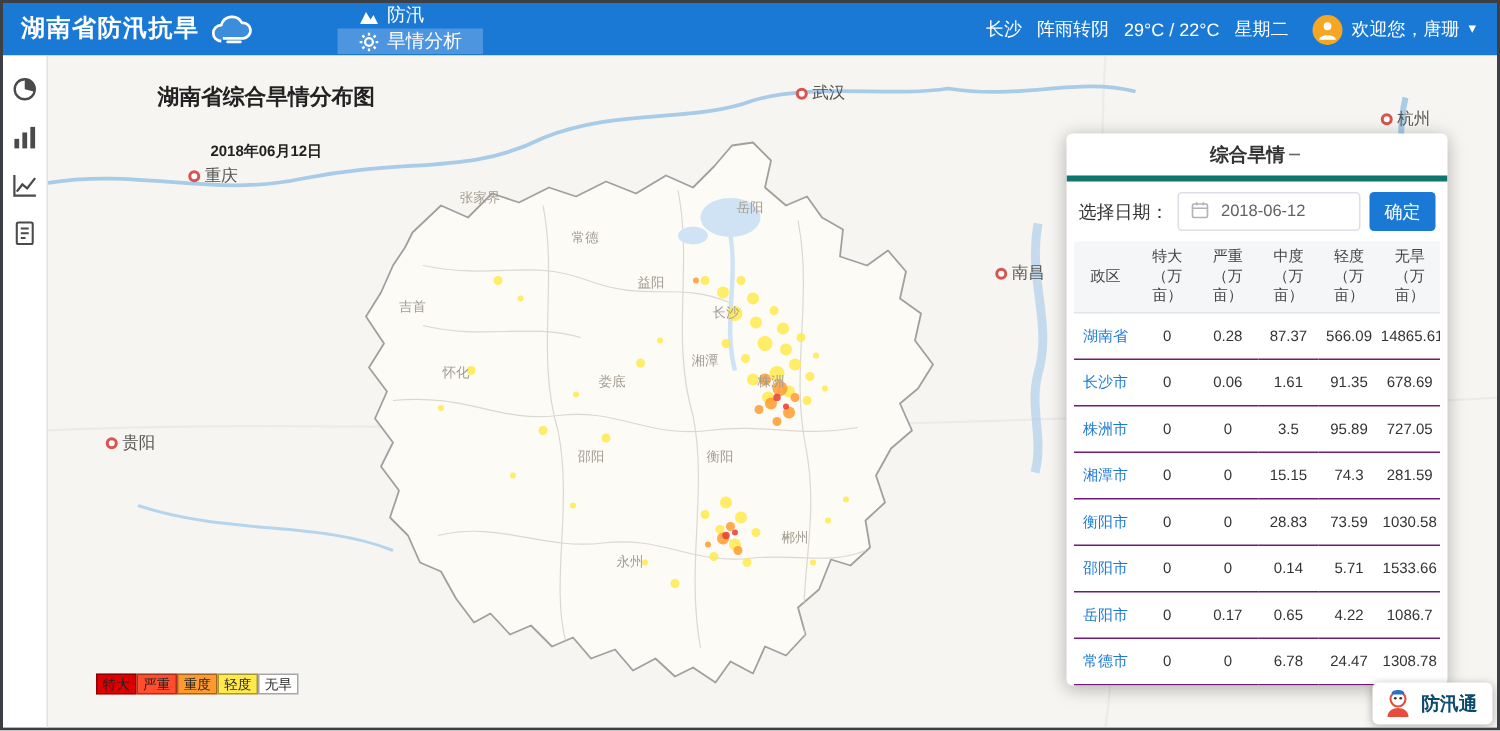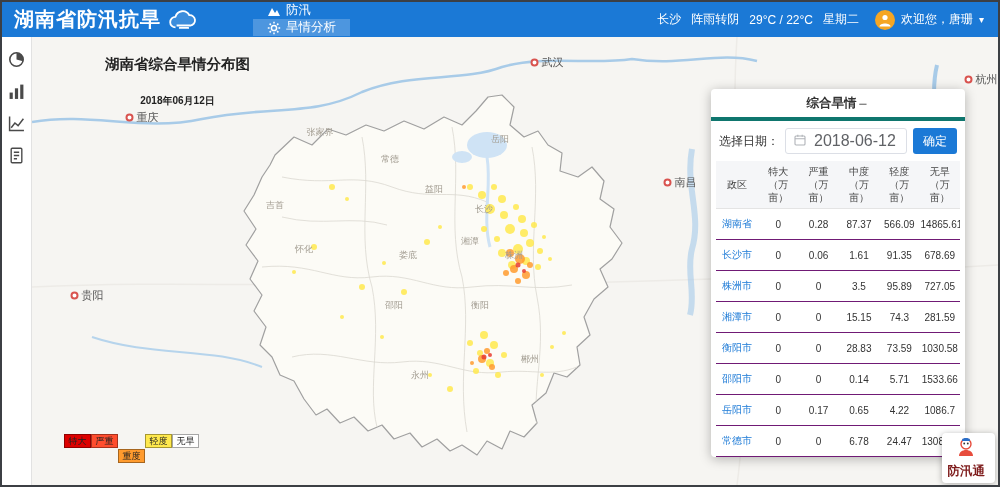"湖南省防汛抗旱" .brand-text { font-size: 20px -> 16px }
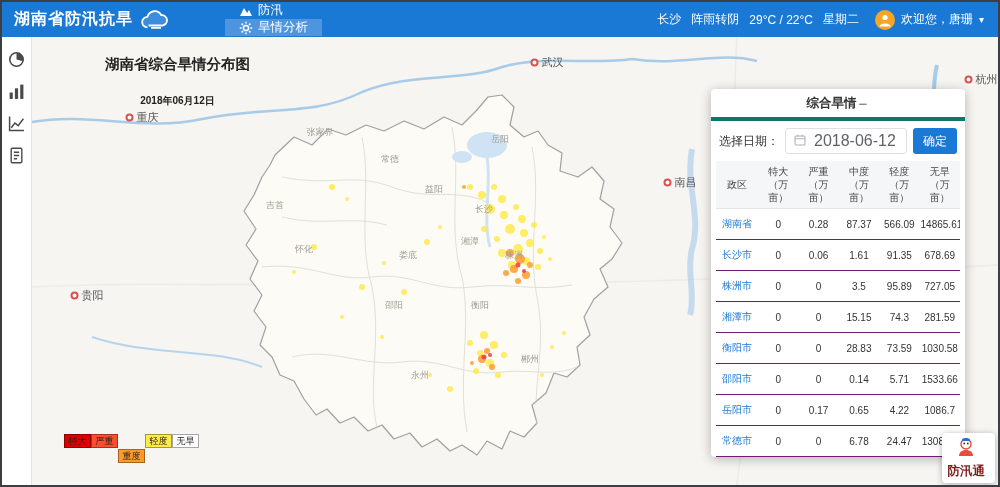"杭州" span.city-out { left: 949px -> 905px }
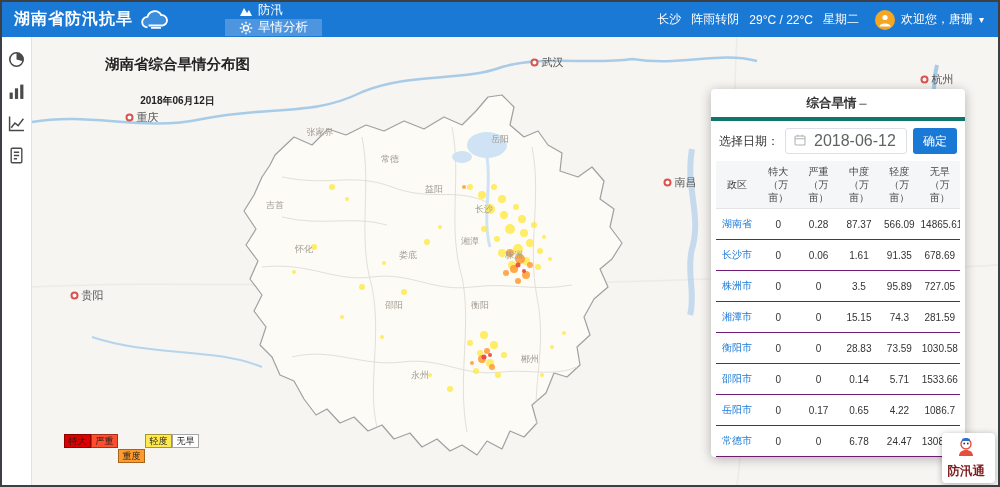"2018-06-12" .date-input { font-size: 16px -> 11px }
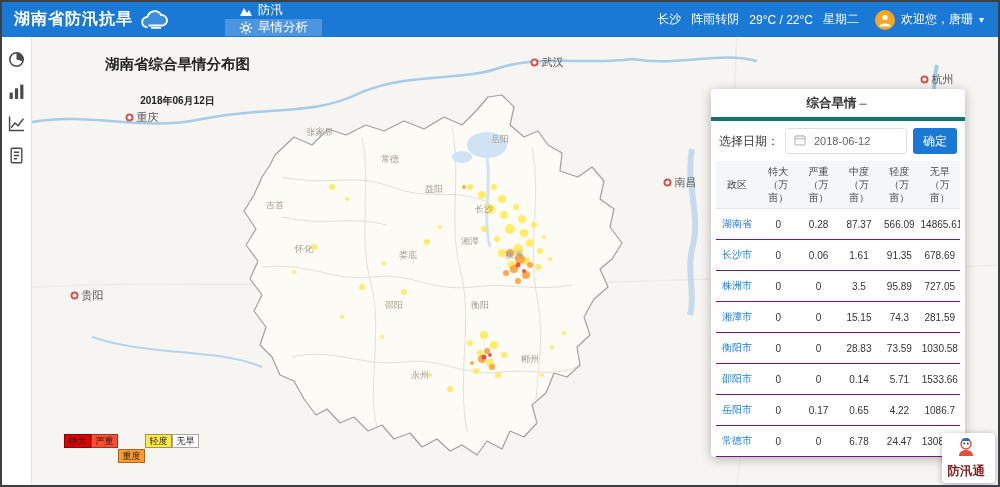"重度" span.legend-item { margin-top: 15px -> none }
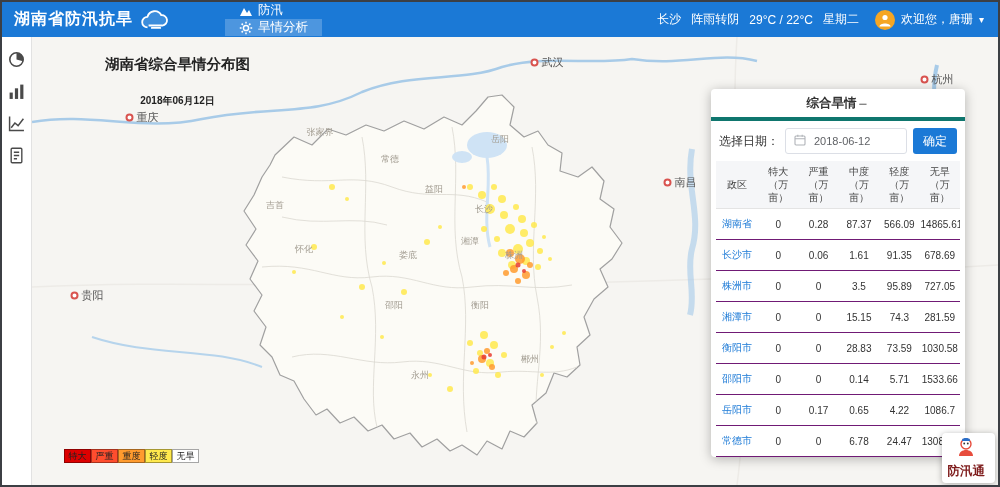"防汛通" .fab { color: #7f1d1d -> #0c4a6e; flex-direction: column -> none }
